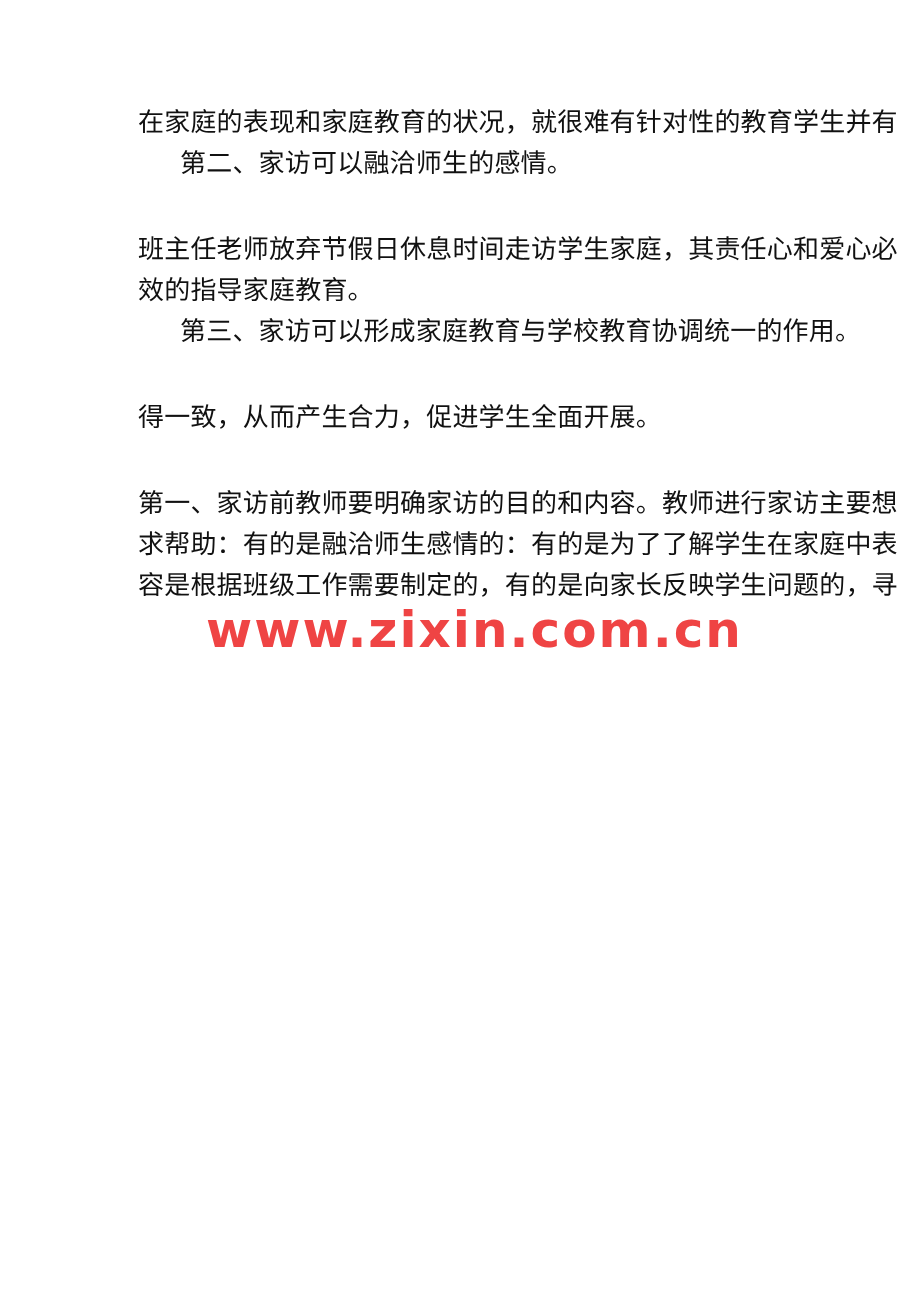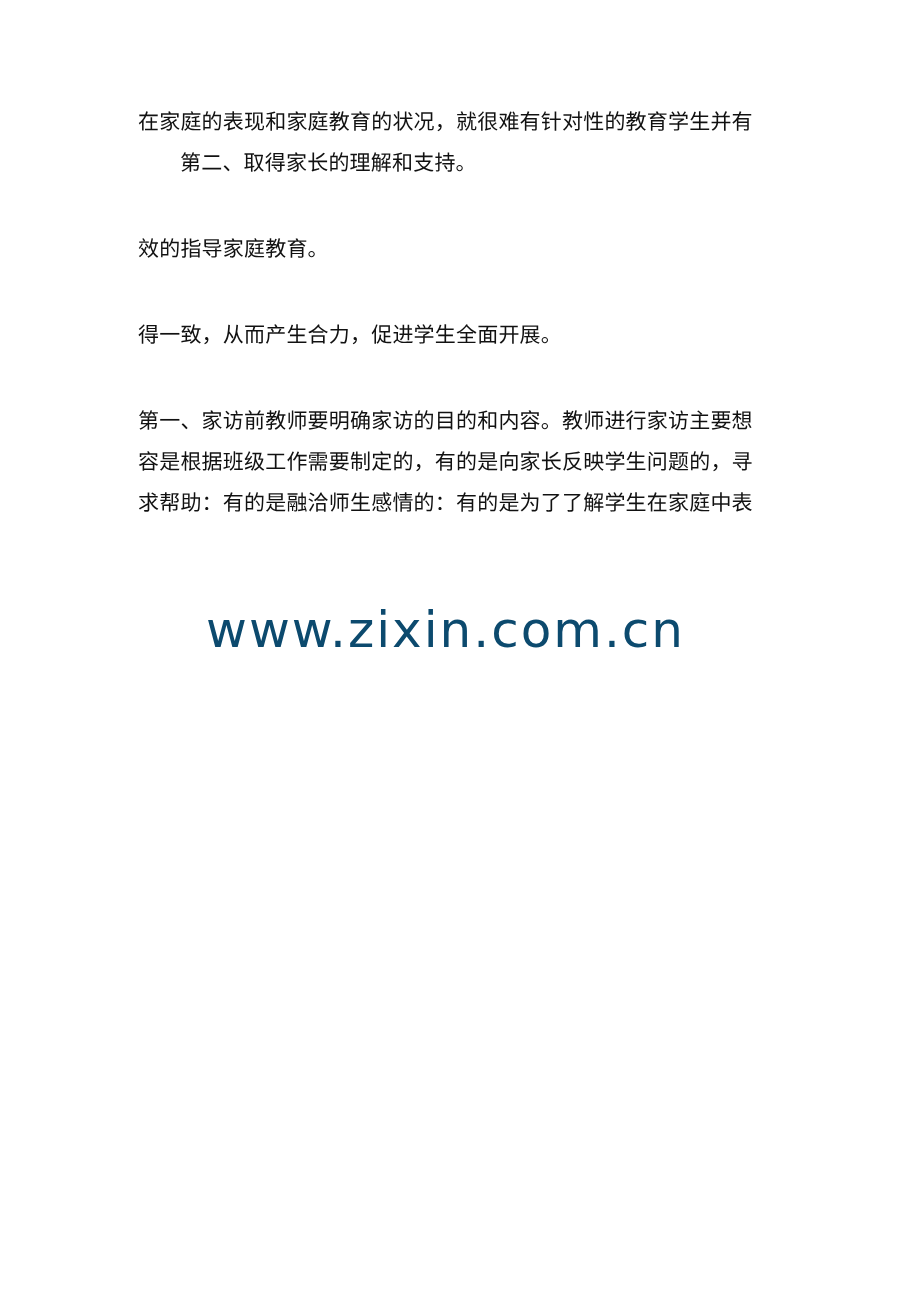"在家庭的表现和家庭教育的状况，就很难有针对性的教育学生并有" .content { font-size: 21px -> 26px }
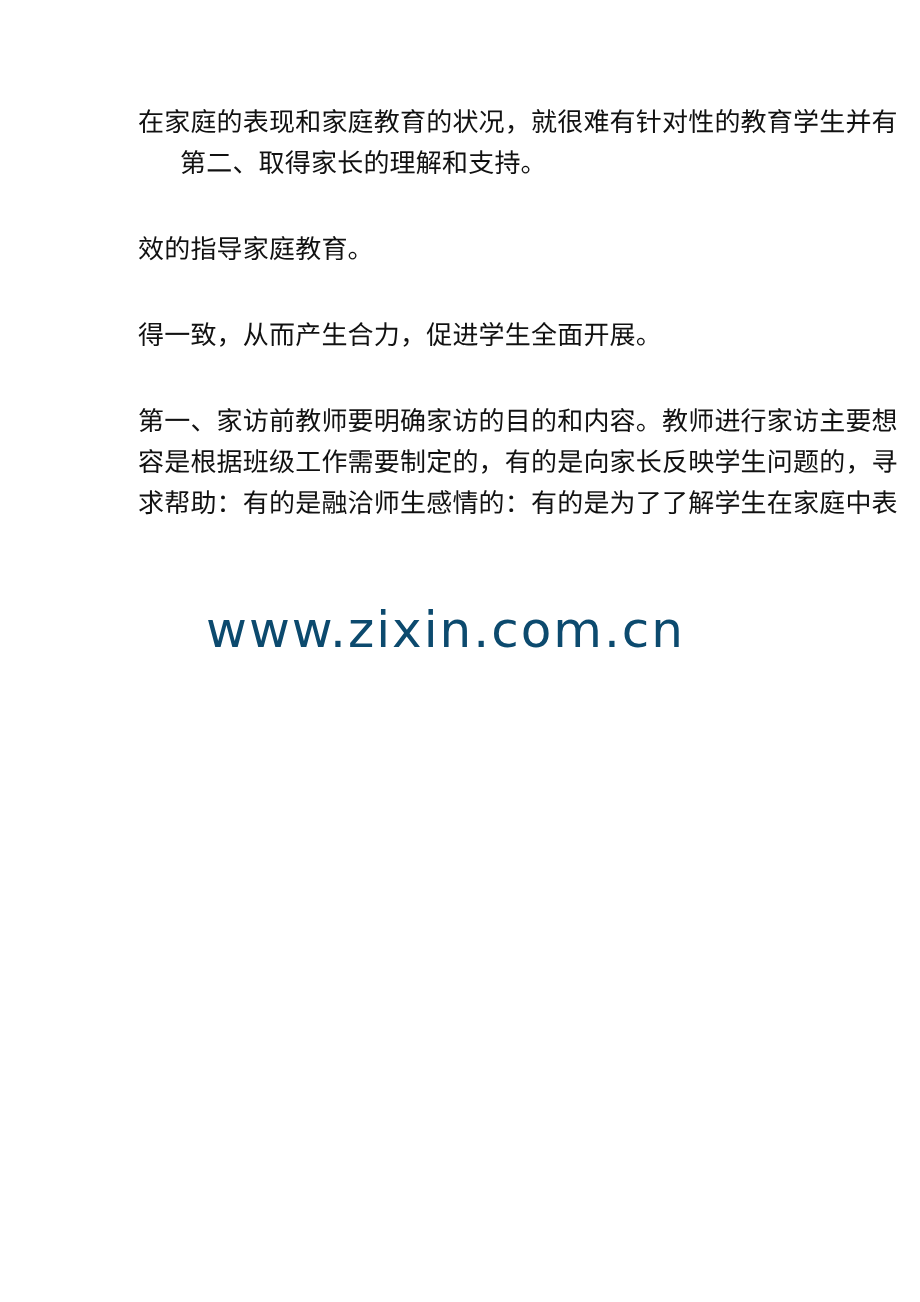"第二、取得家长的理解和支持。" div.line { text: 取得家长的理解和支持 -> 家访可以融洽师生的感情 }
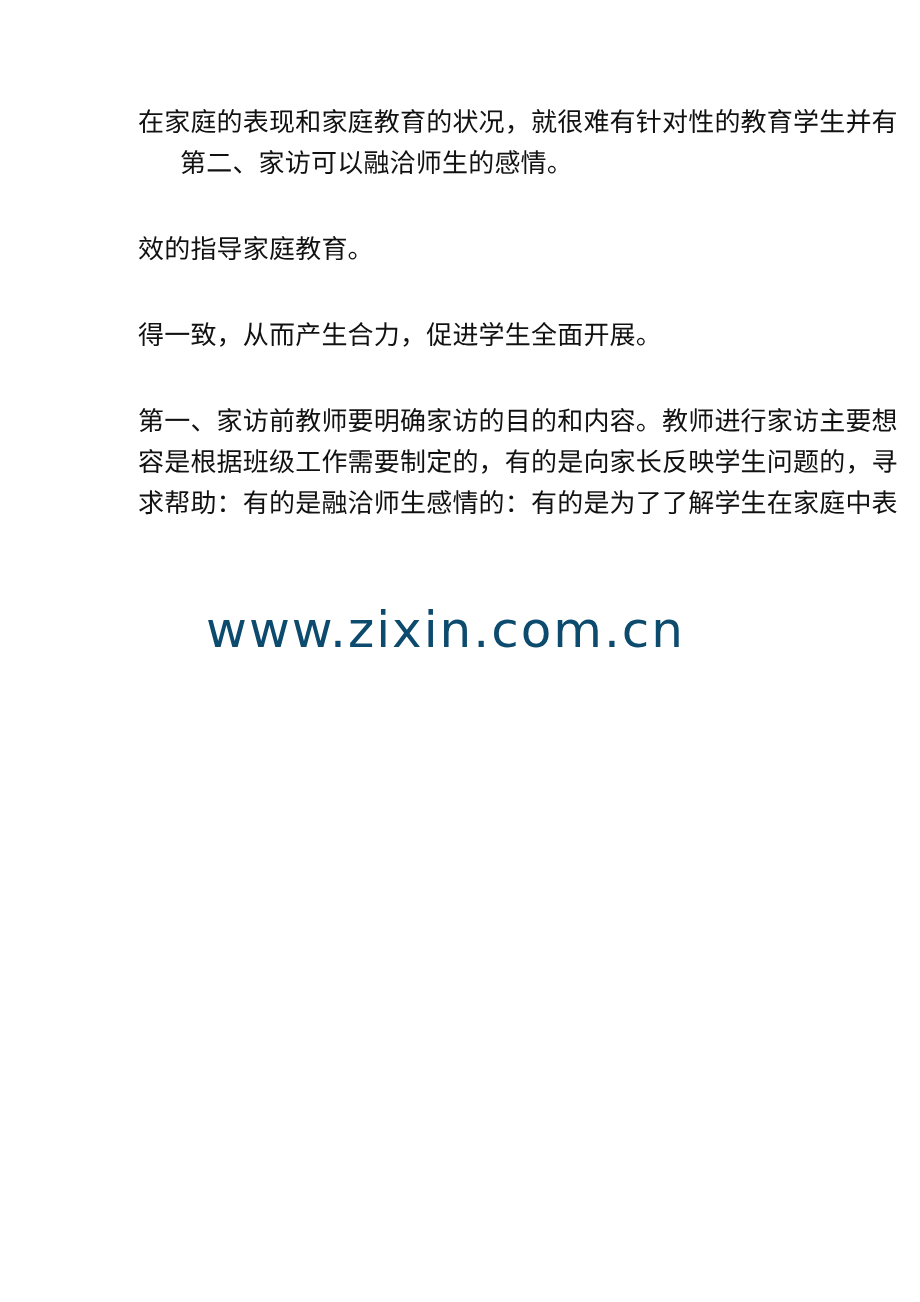"班主任老师放弃节假日休息时间走访学生家庭，其责任心和爱心必" div.line { html: none -> <div>班主任老师放弃节假日休息时间走访学生家庭，其责任心和爱心必</div> }
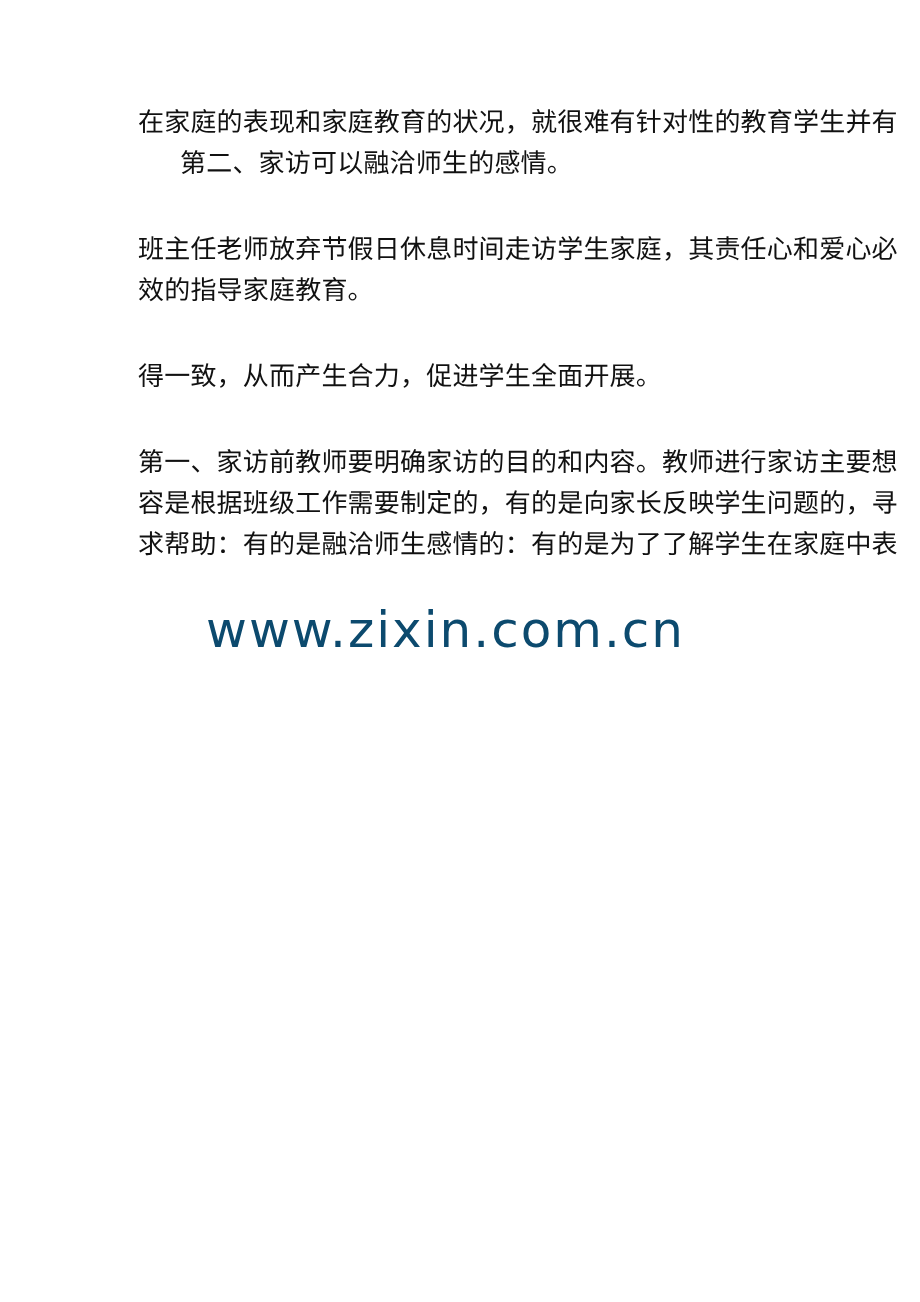"第三、家访可以形成家庭教育与学校教育协调统一的作用。" div.line { html: none -> <div>第三、家访可以形成家庭教育与学校教育协调统一的作用。</div> }
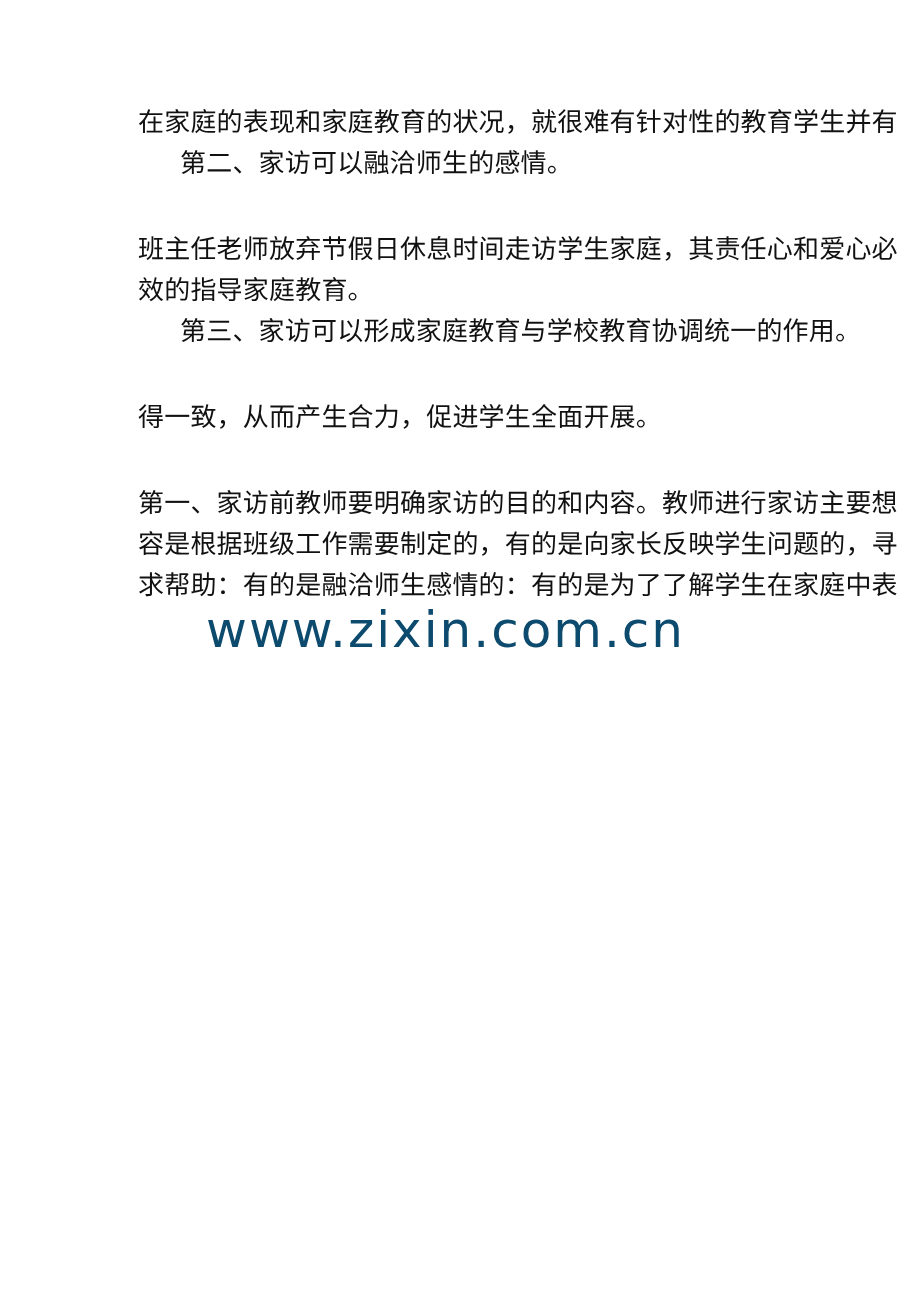"容是根据班级工作需要制定的，有的是向家长反映学生问题的，寻" div.line { order: before "求帮助：有的是融洽师生感情的：有的是为了了解学生在家庭中表" -> after "求帮助：有的是融洽师生感情的：有的是为了了解学生在家庭中表" }
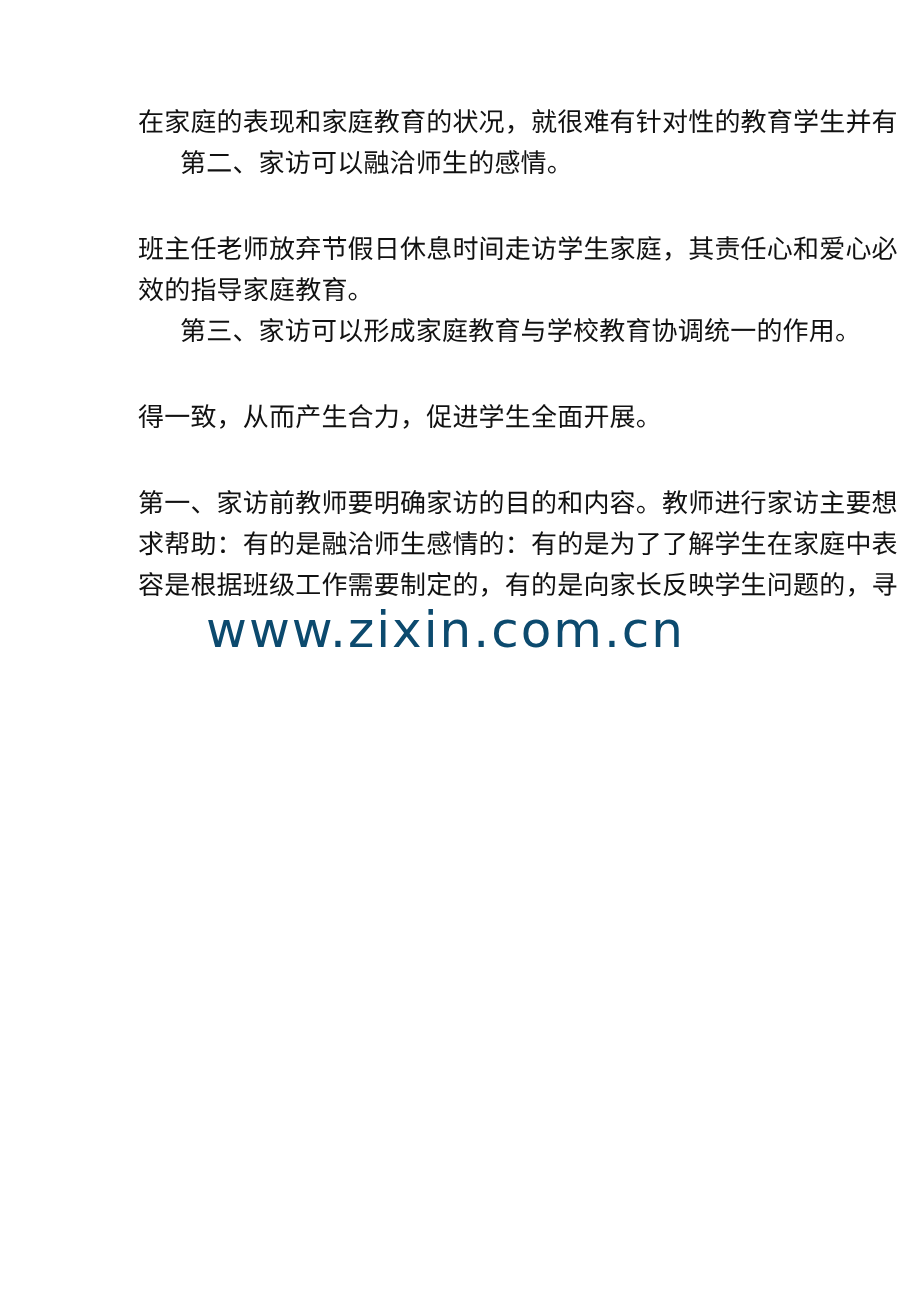"www.zixin.com.cn" .watermark { color: #0c4a6e -> #ef4444; font-weight: 400 -> 700 }
